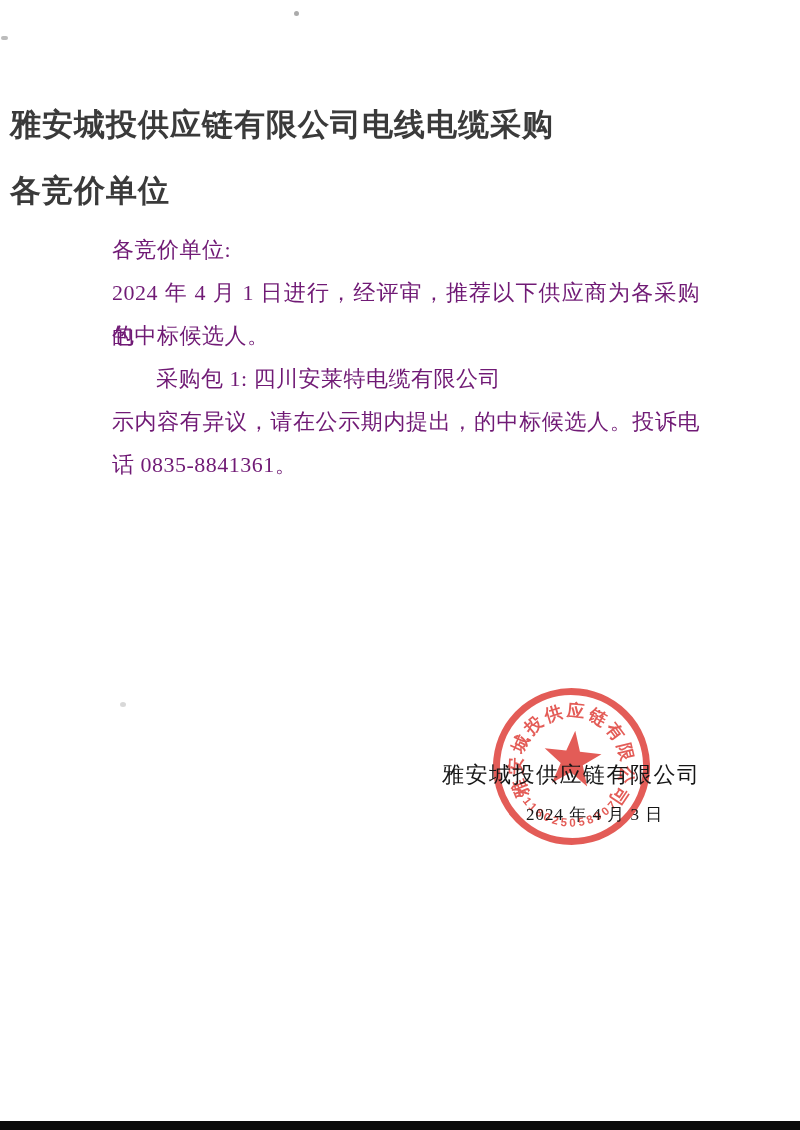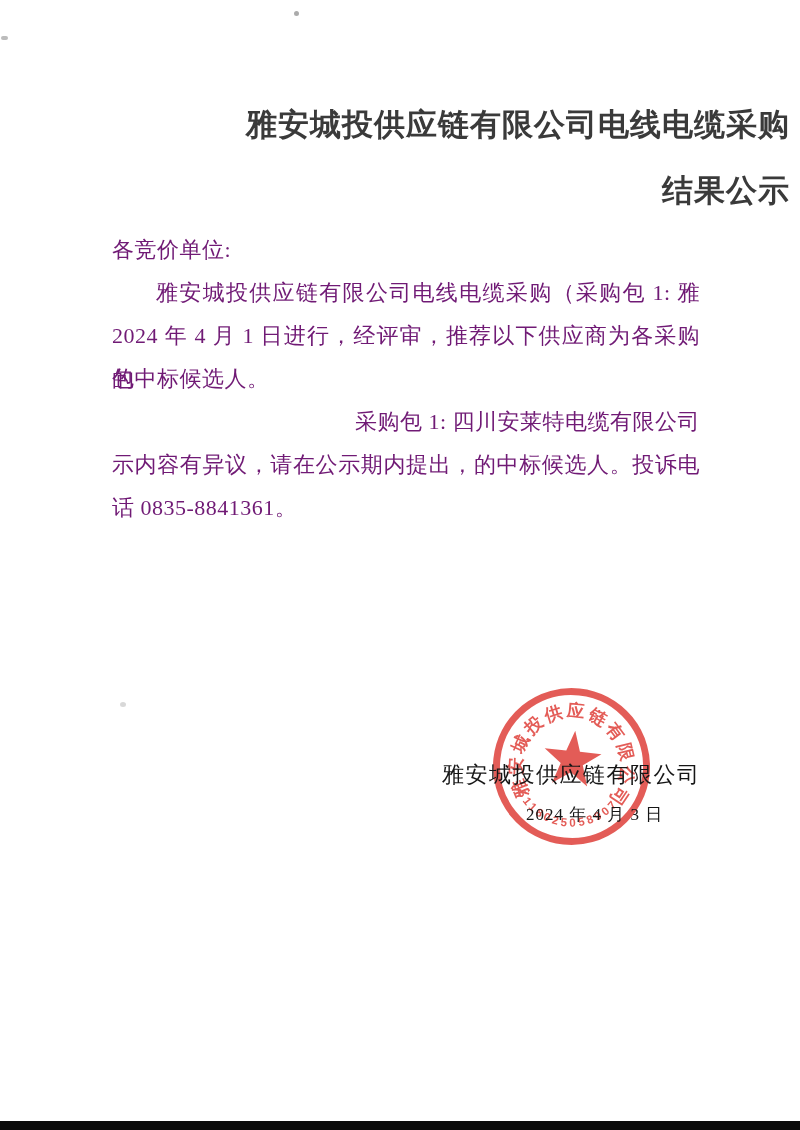"雅安城投供应链有限公司电线电缆采购" .title { text-align: right -> left }
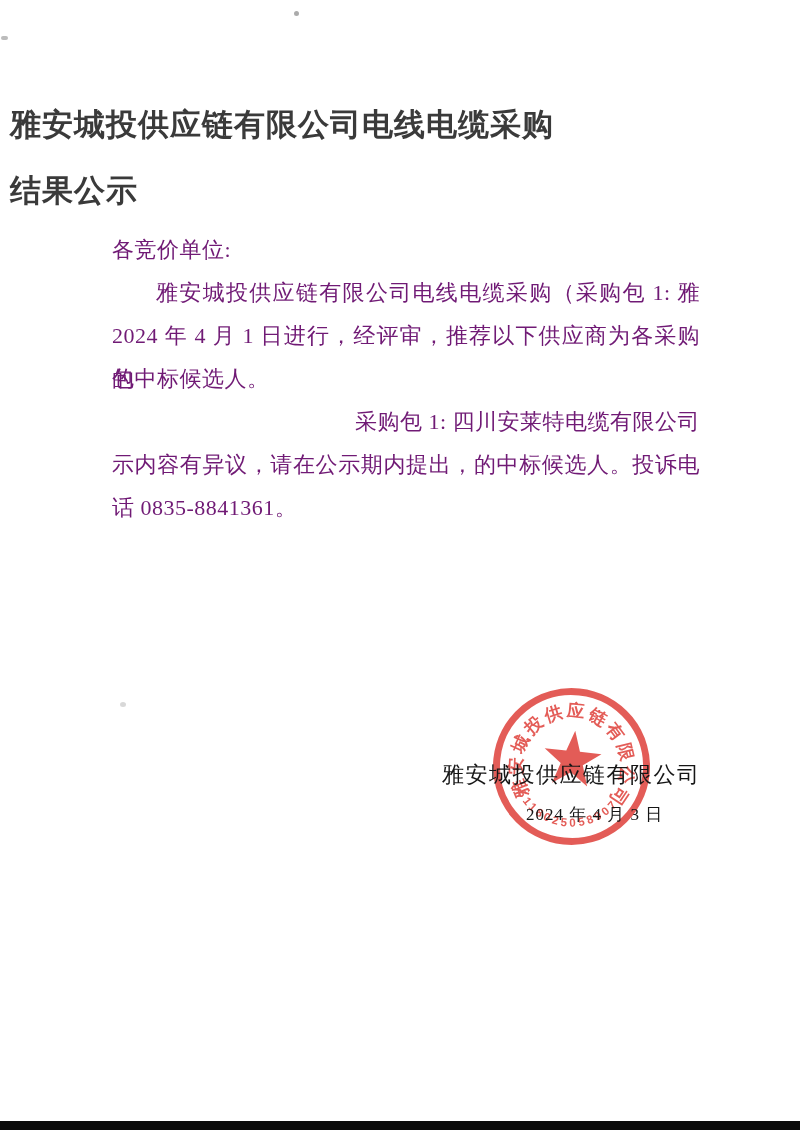"结果公示" div.title { text: 结果公示 -> 各竞价单位 }
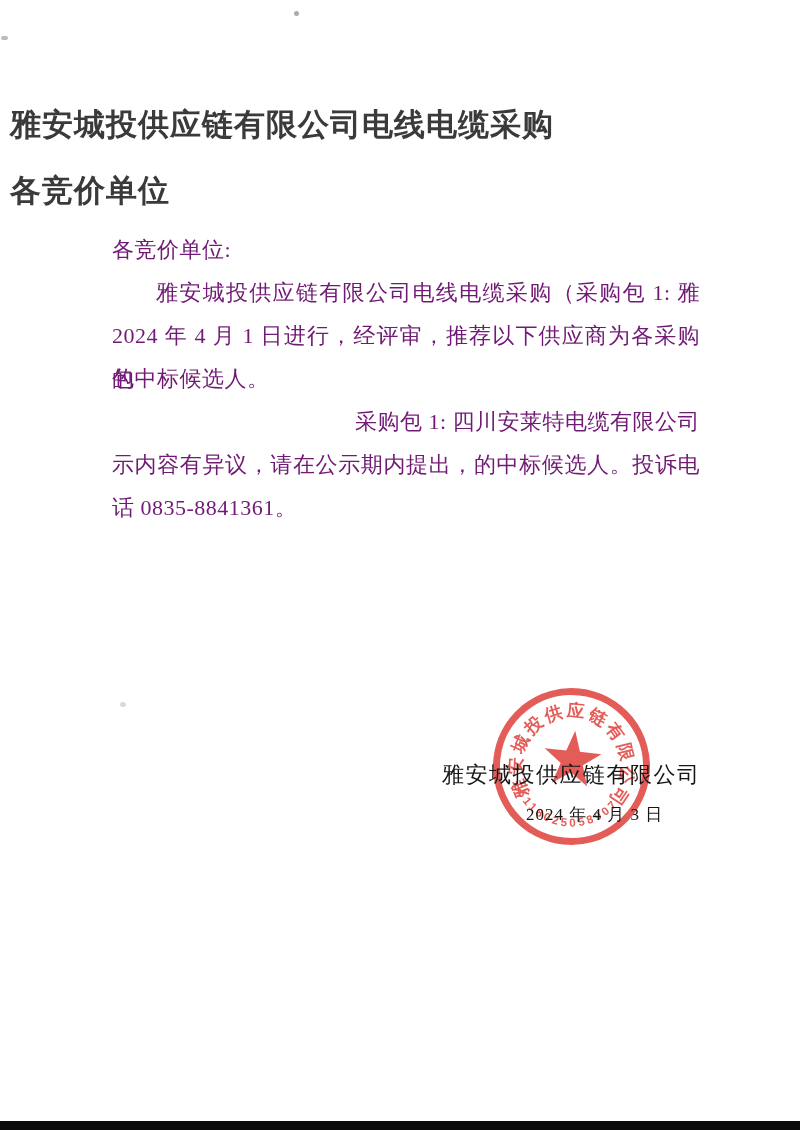"雅安城投供应链有限公司电线电缆采购（采购包 1: 雅" div.line { html: <div>雅安城投供应链有限公司电线电缆采购（采购包 1: 雅</div> -> none }
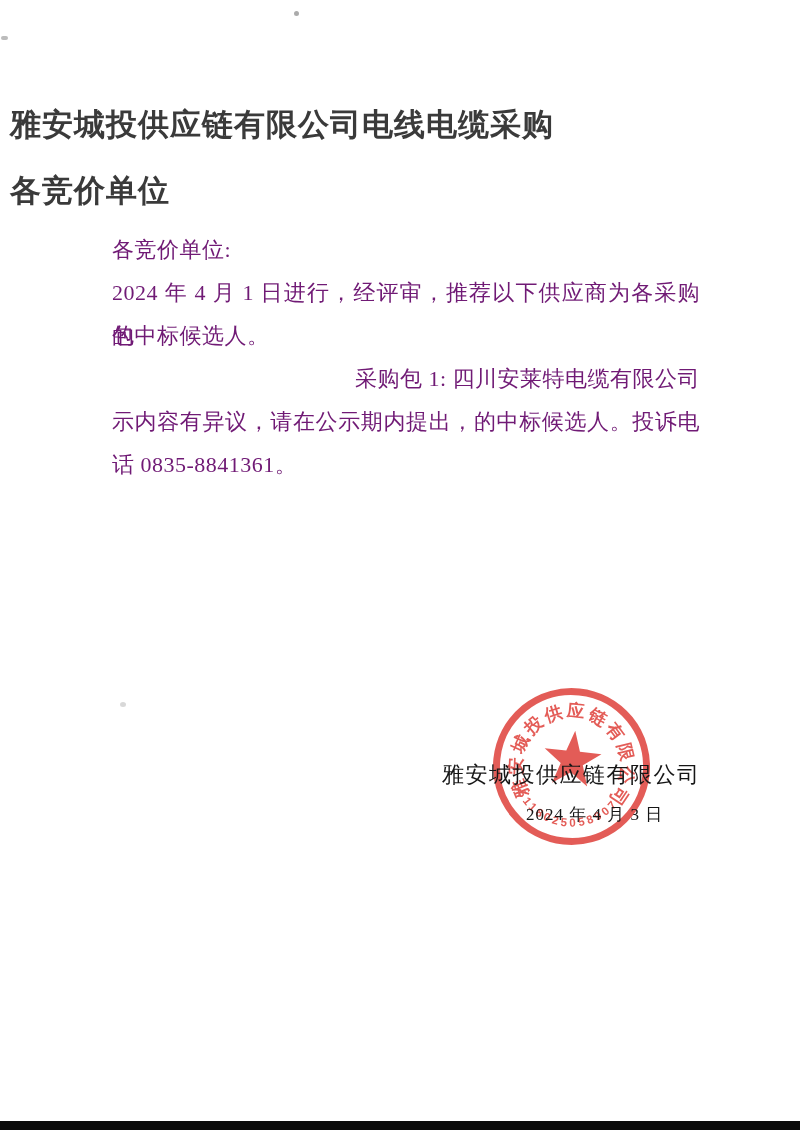"采购包 1: 四川安莱特电缆有限公司" .line.ind { text-align: right -> none }
